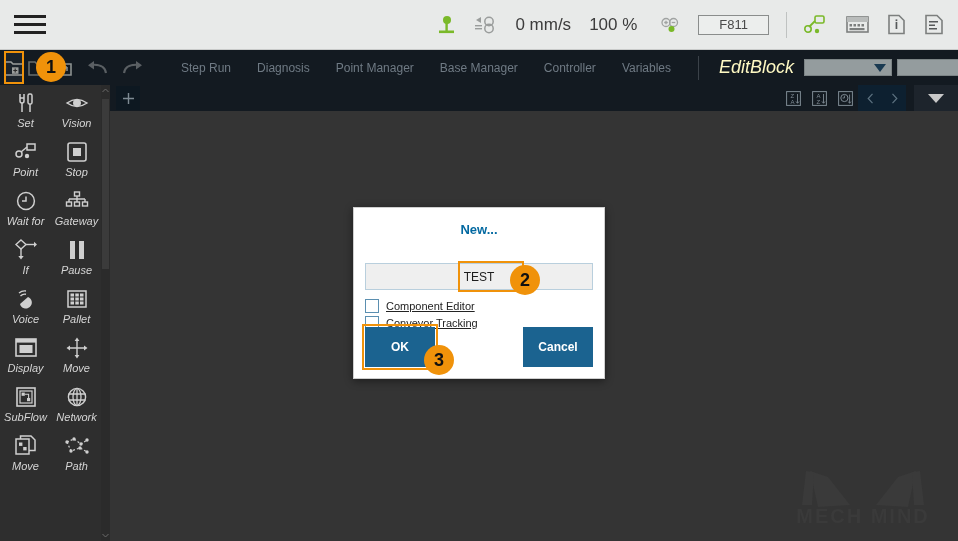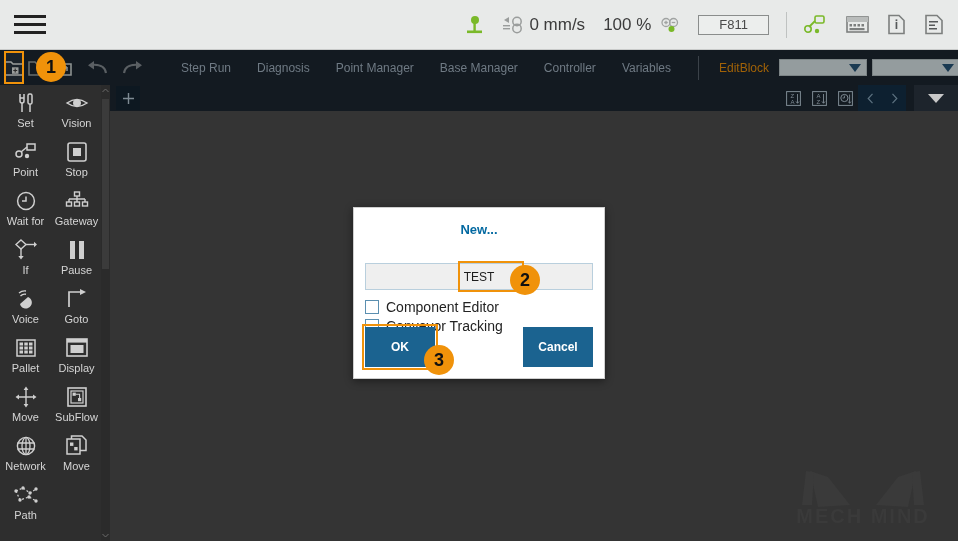"0 mm/s" .h-item { gap: 5px -> 19px }
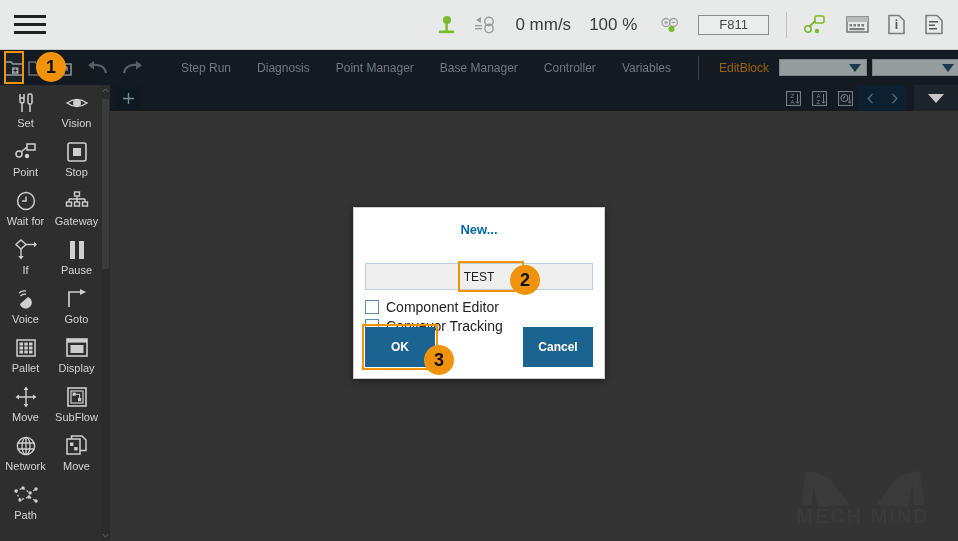"EditBlock" .tb-label { color: #a16207 -> #fef9c3; font-size: 12px -> 18px; font-style: none -> italic }
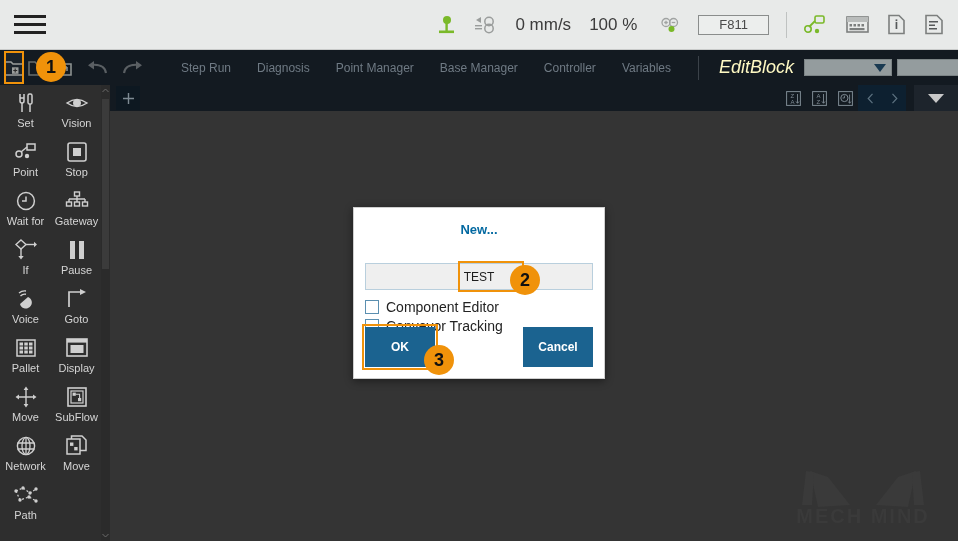"Set" .sidebar { font-style: none -> italic }
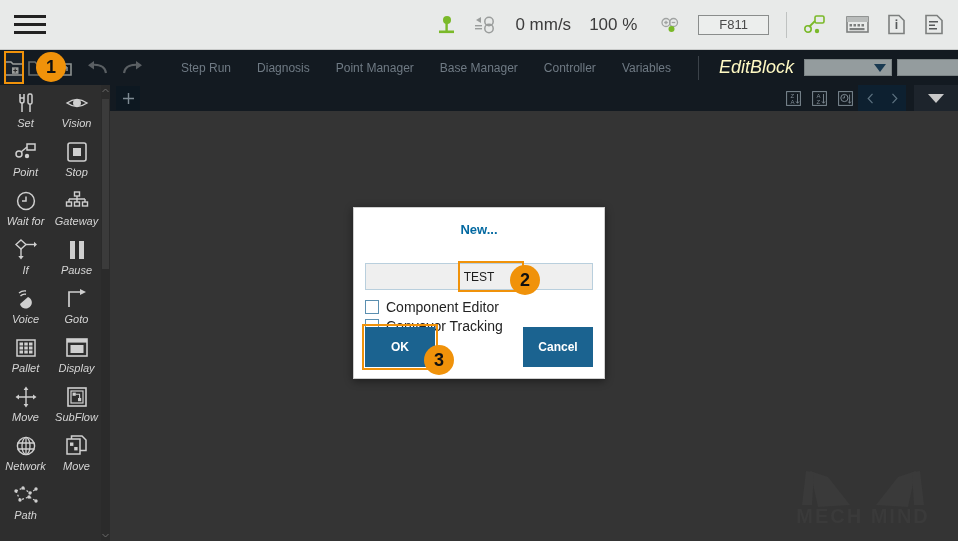"Component Editor" .cbl { font-size: 14px -> 11px; text-decoration: none -> underline }
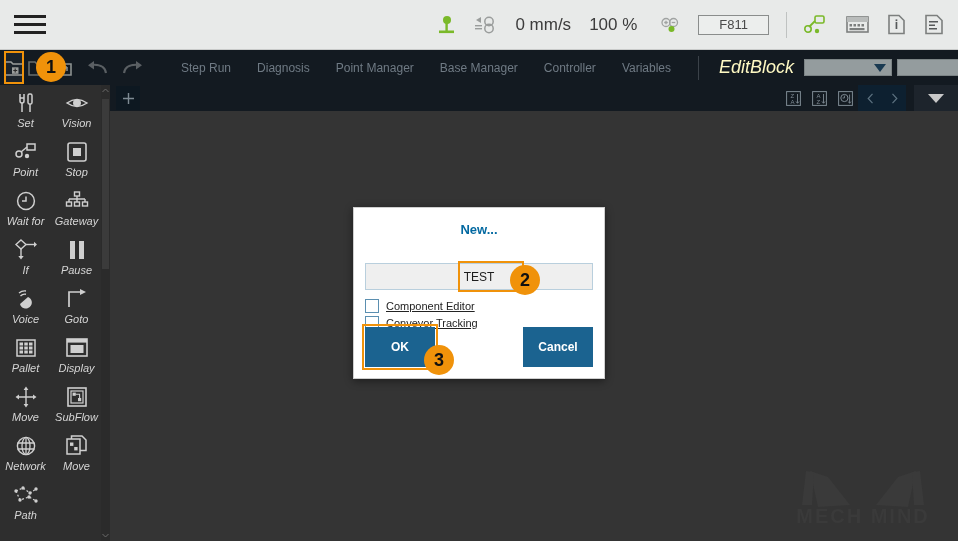"Goto" div.sb-cell { html: <div> <span> <svg> <path></path> <path></path> </svg> </span> <span>Goto</span> </div> -> none }
